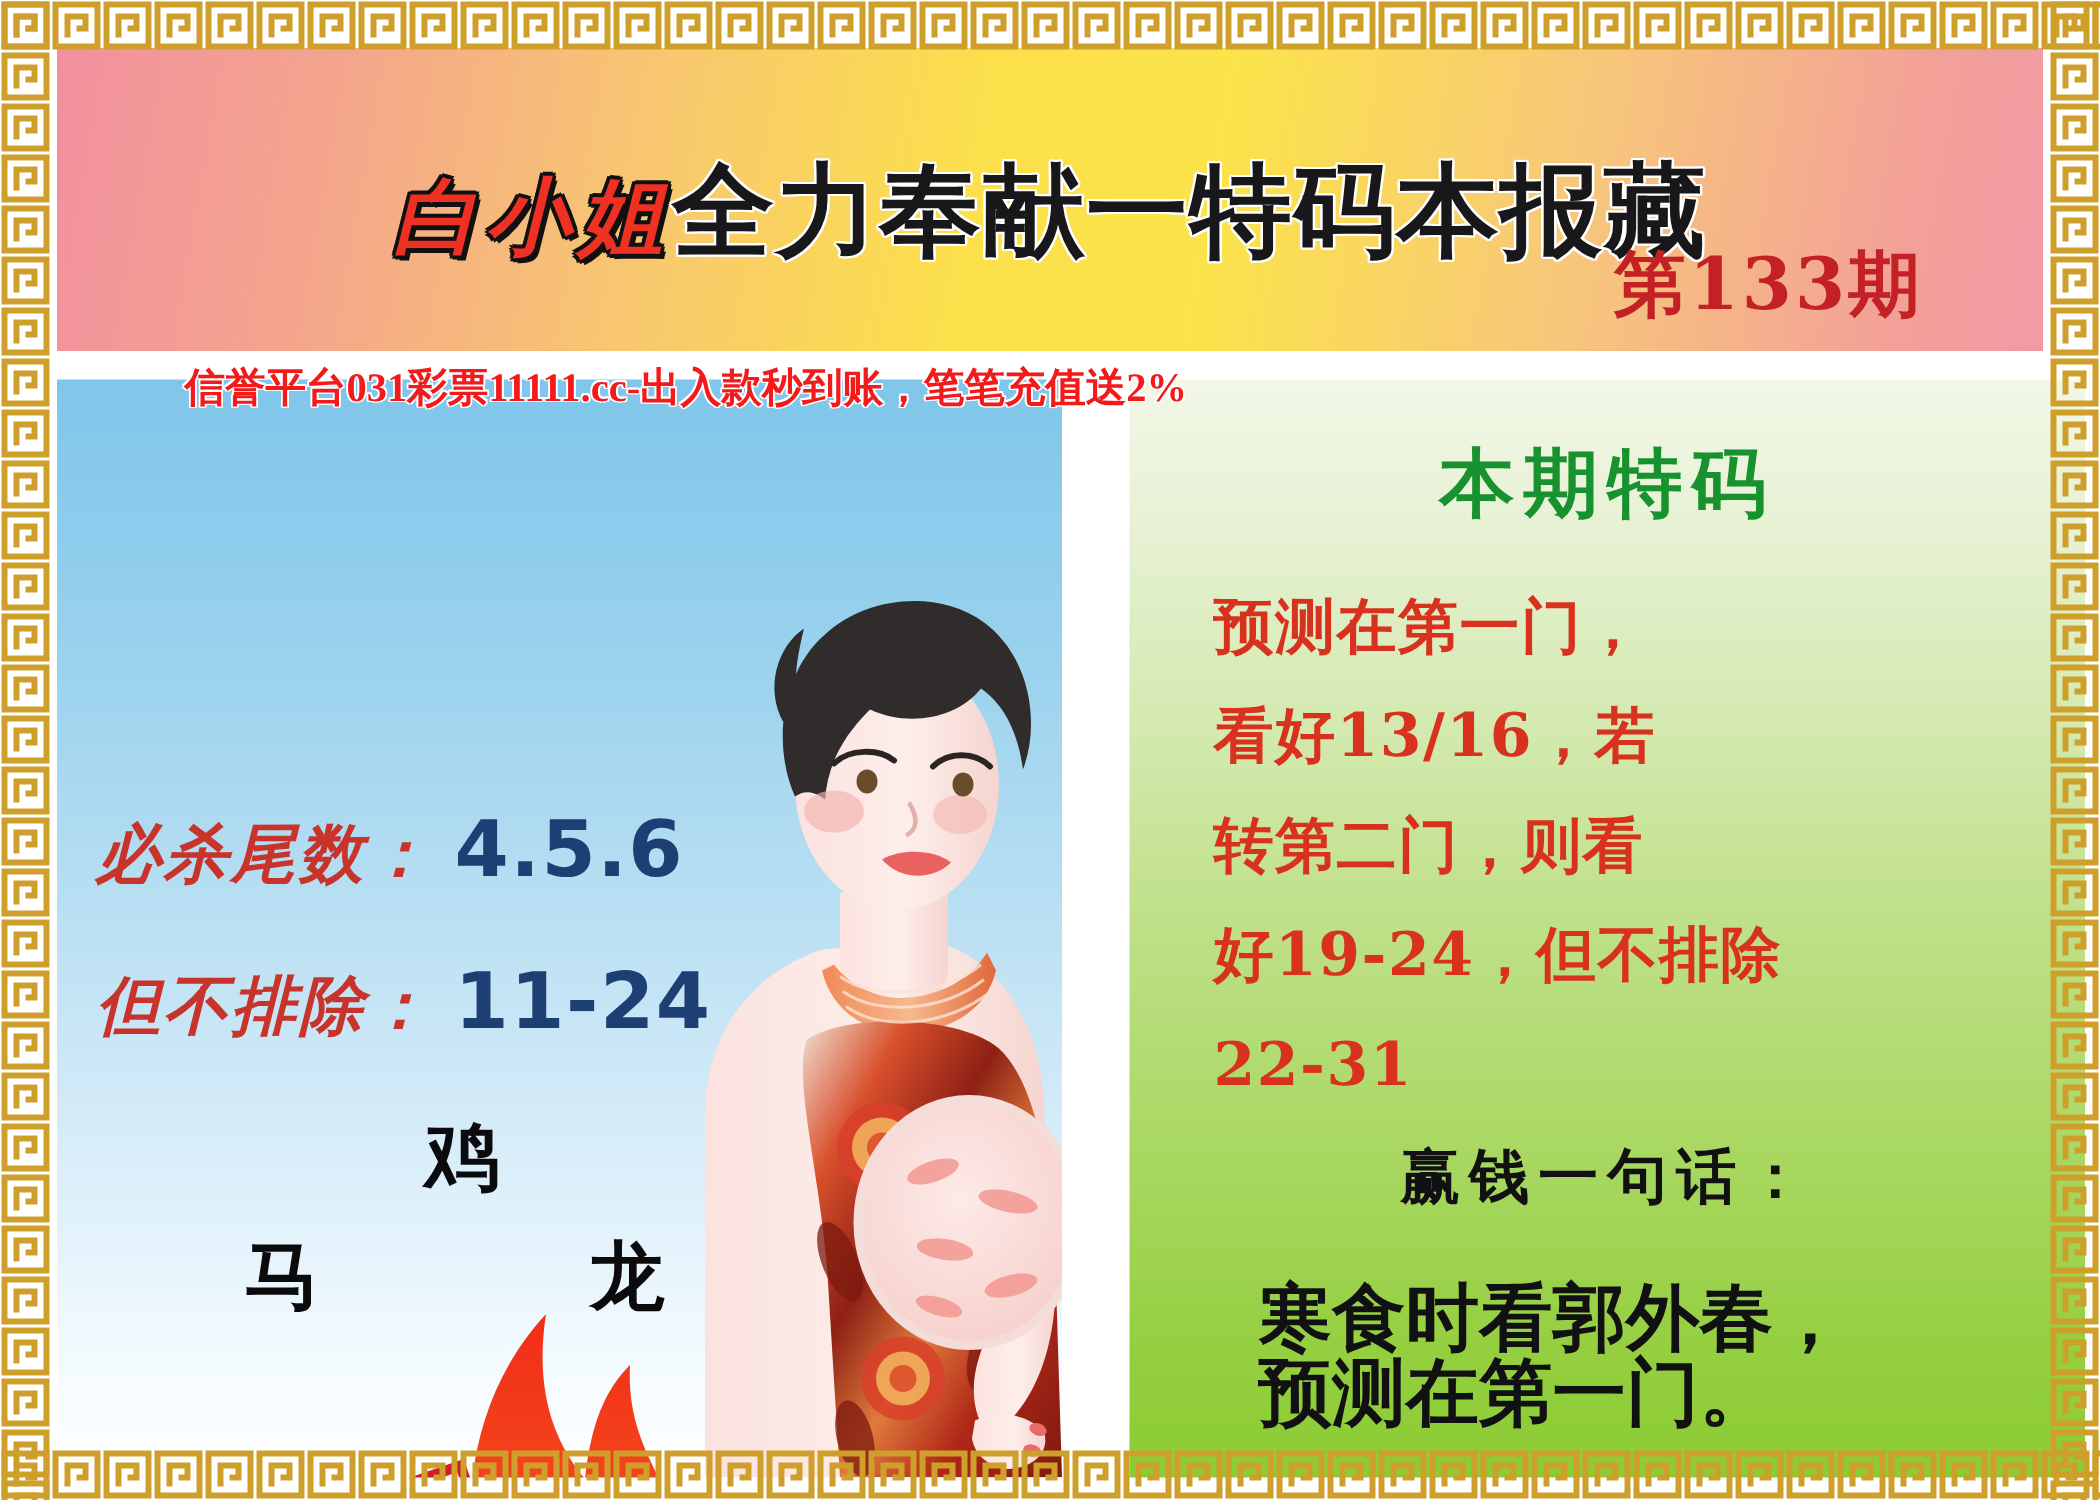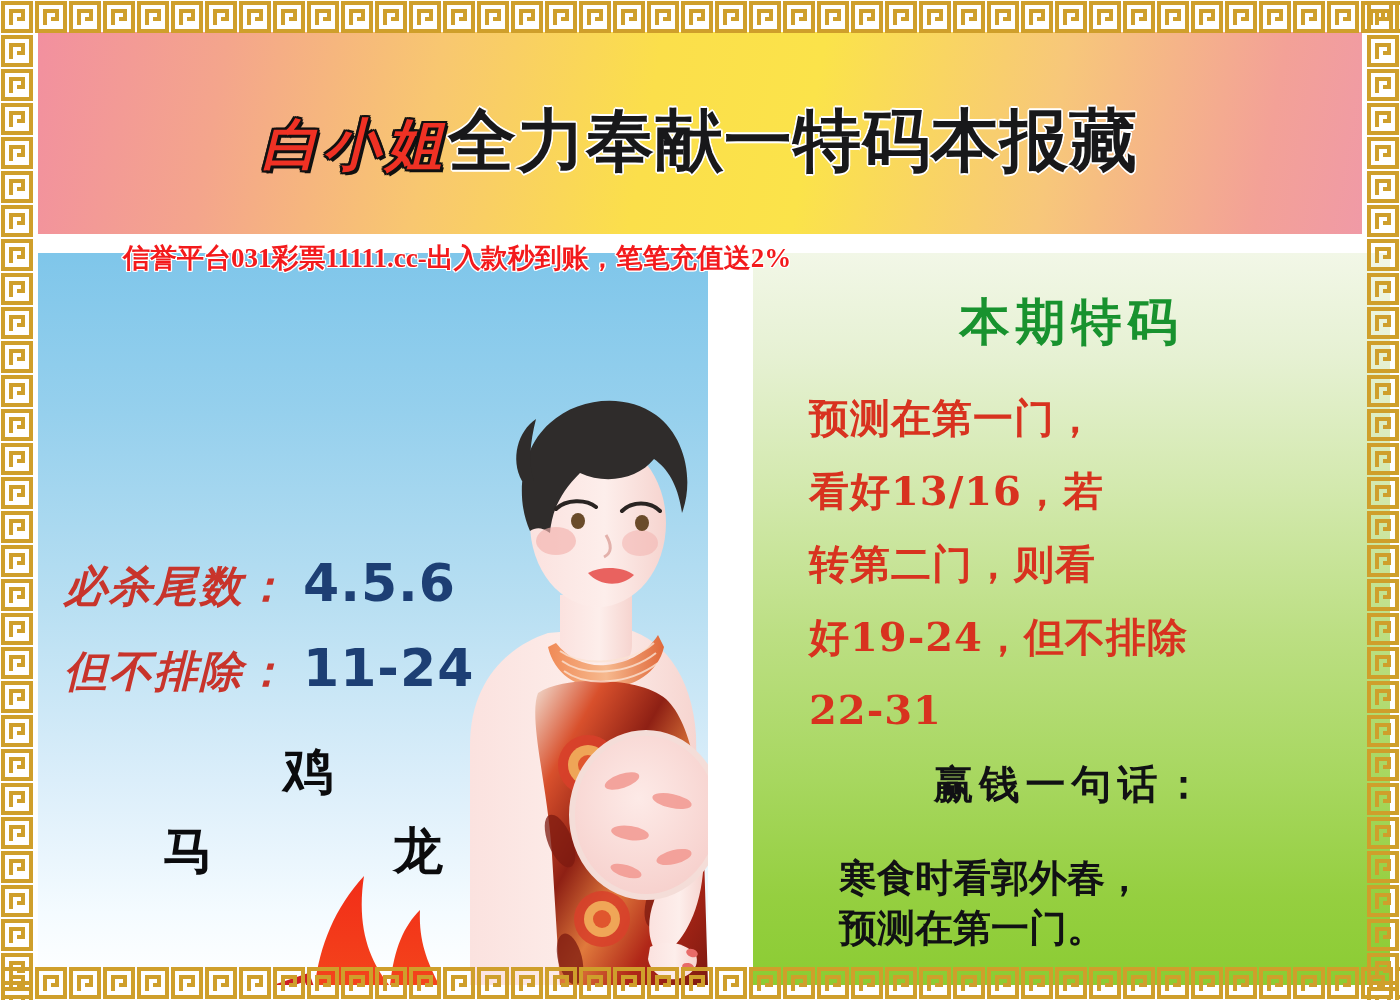"第133期" div.issue { html: none -> <div>第133期</div> }
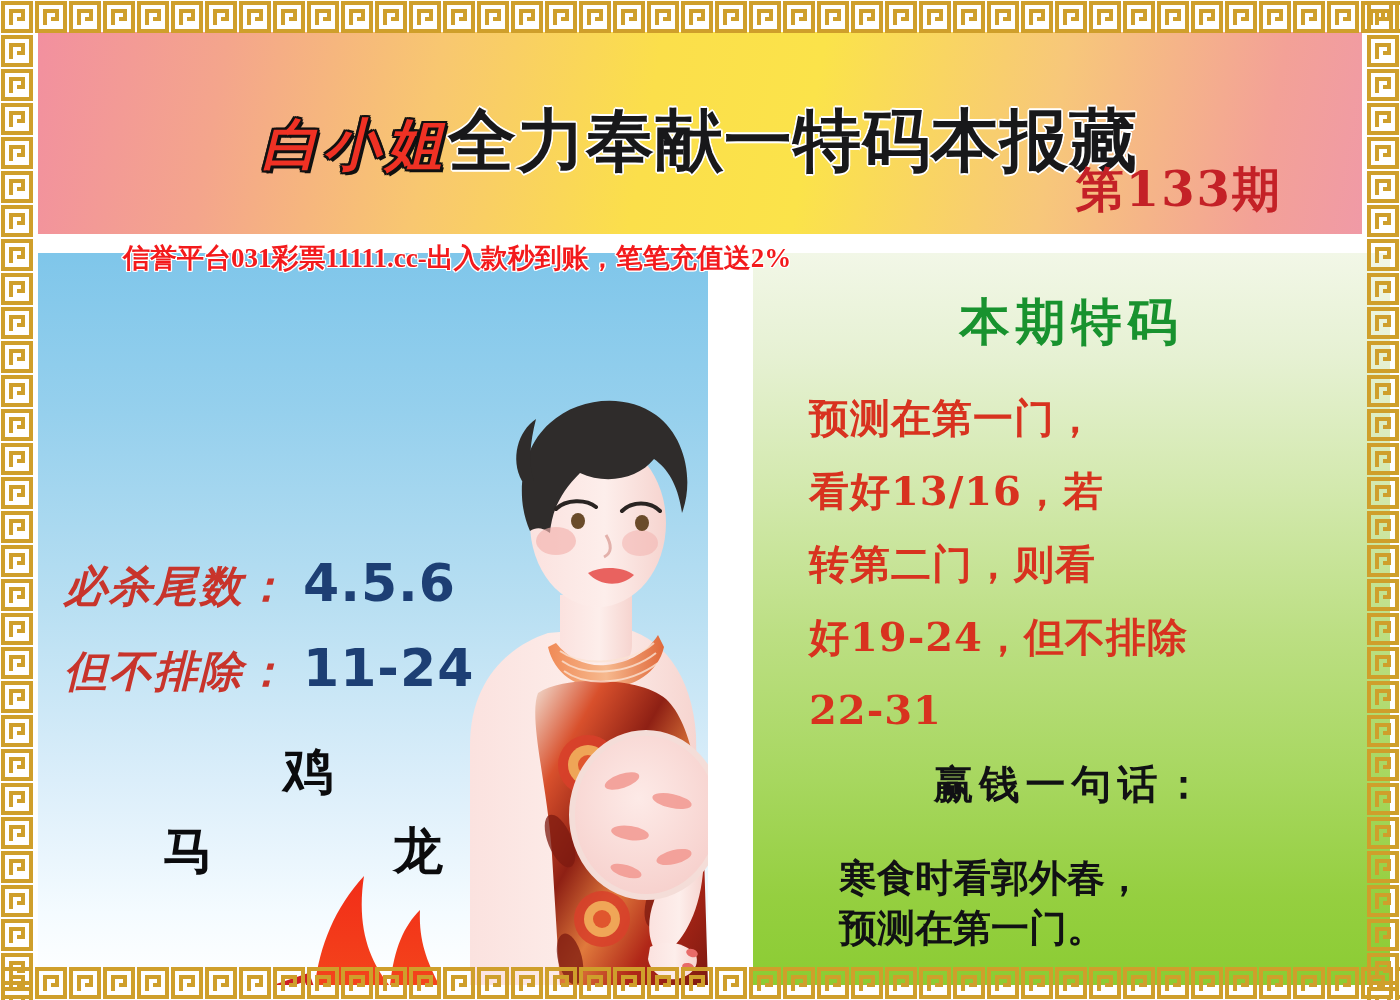"必杀尾数：" .kl1 { top: 300px -> 284px }
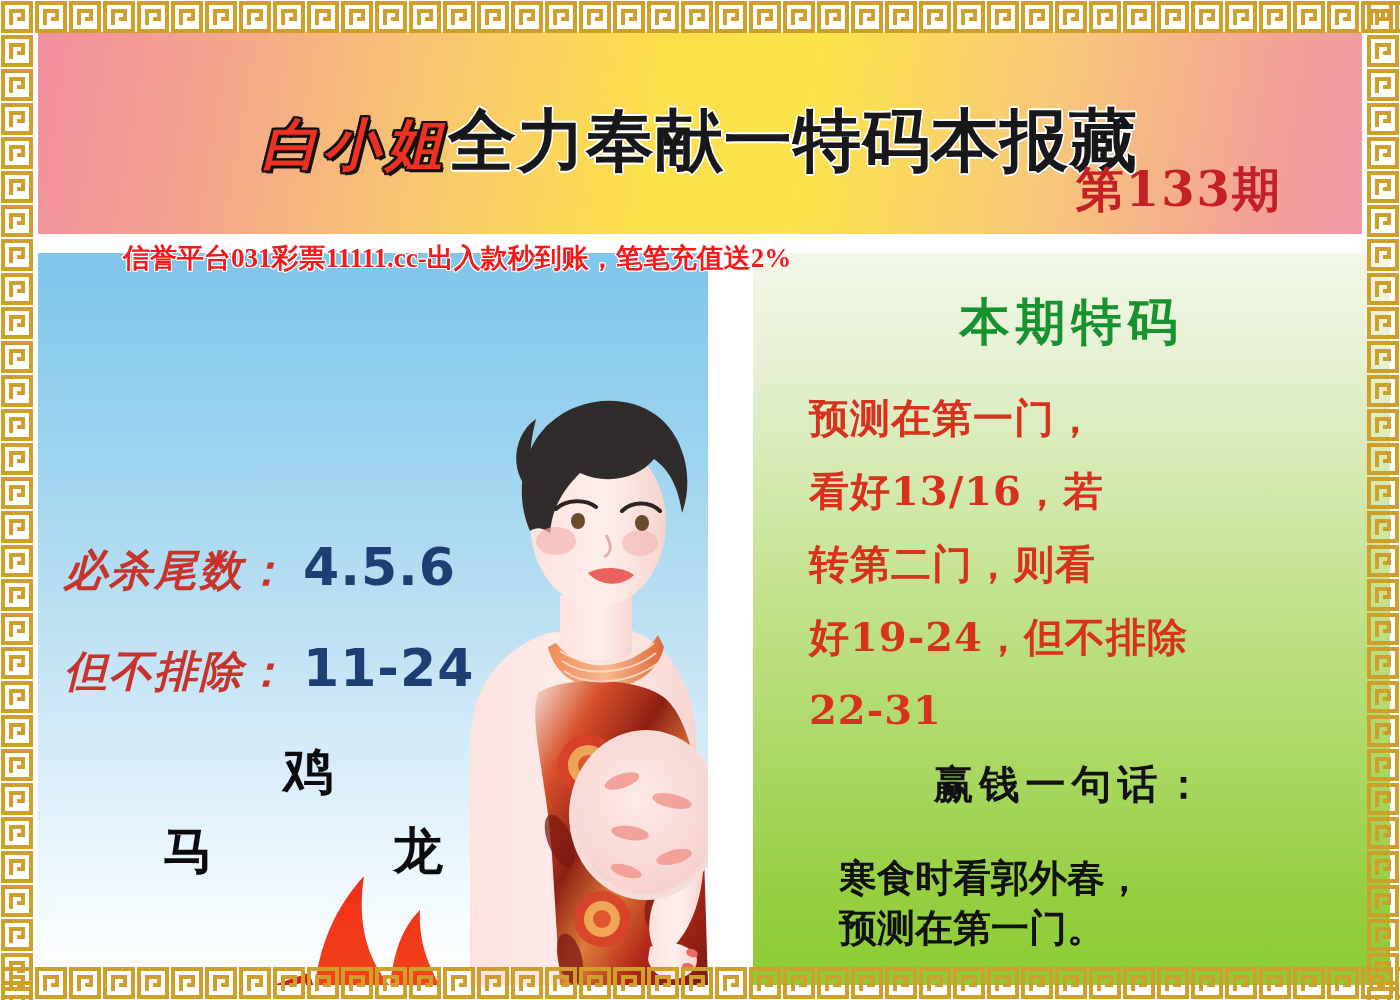"寒食时看郭外春，" .rp-poem { font-size: 38px -> 49px }
